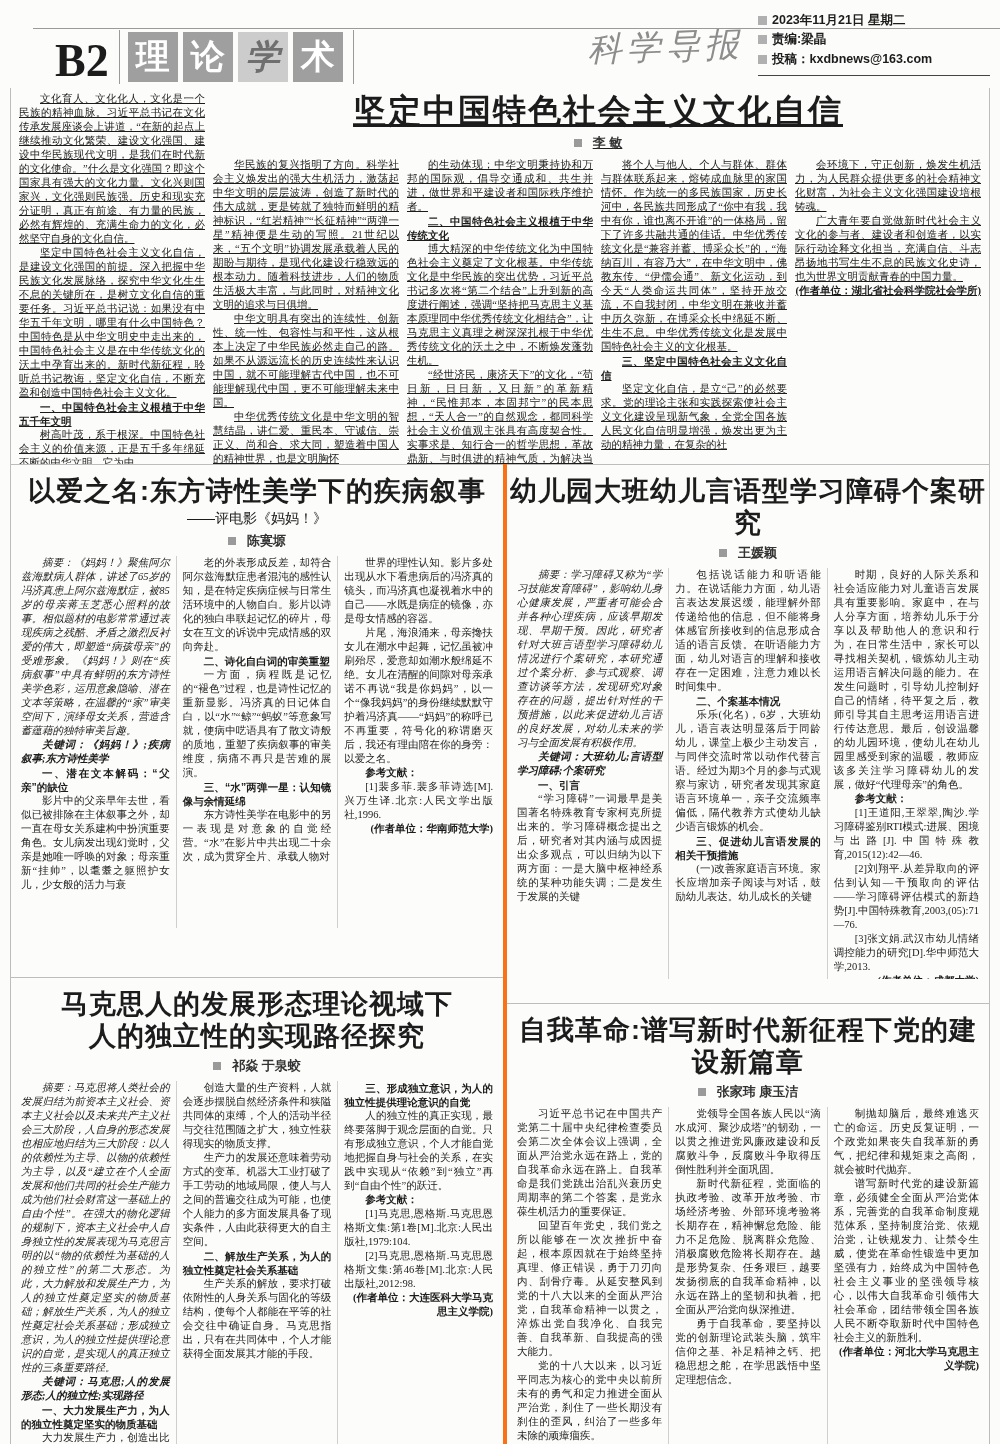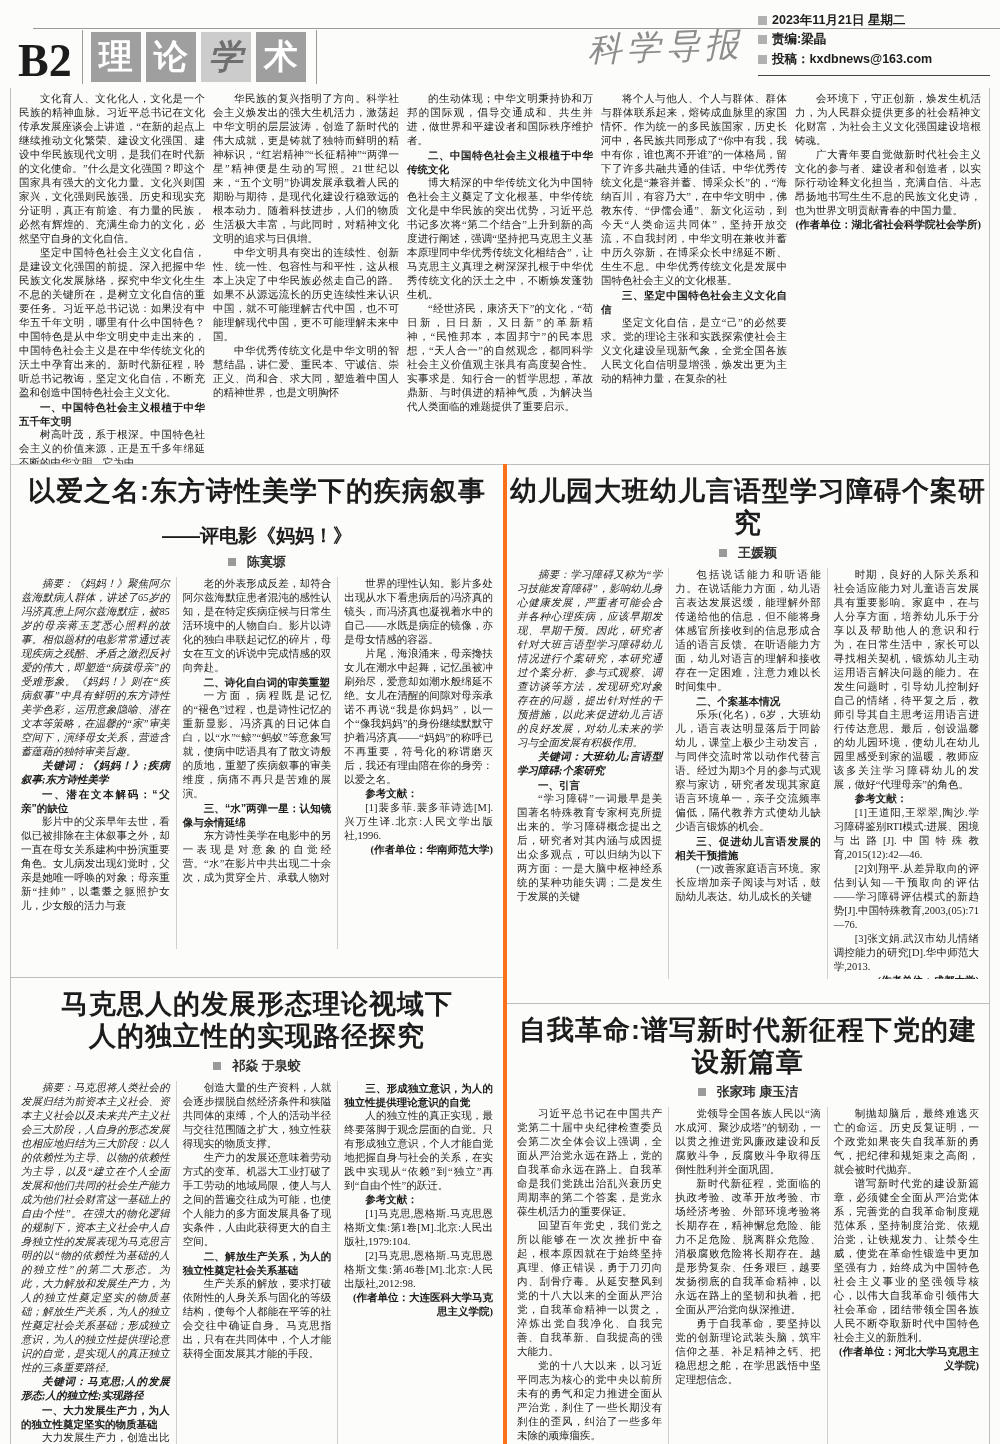"B2" .pageno { margin-left: none -> 37px }
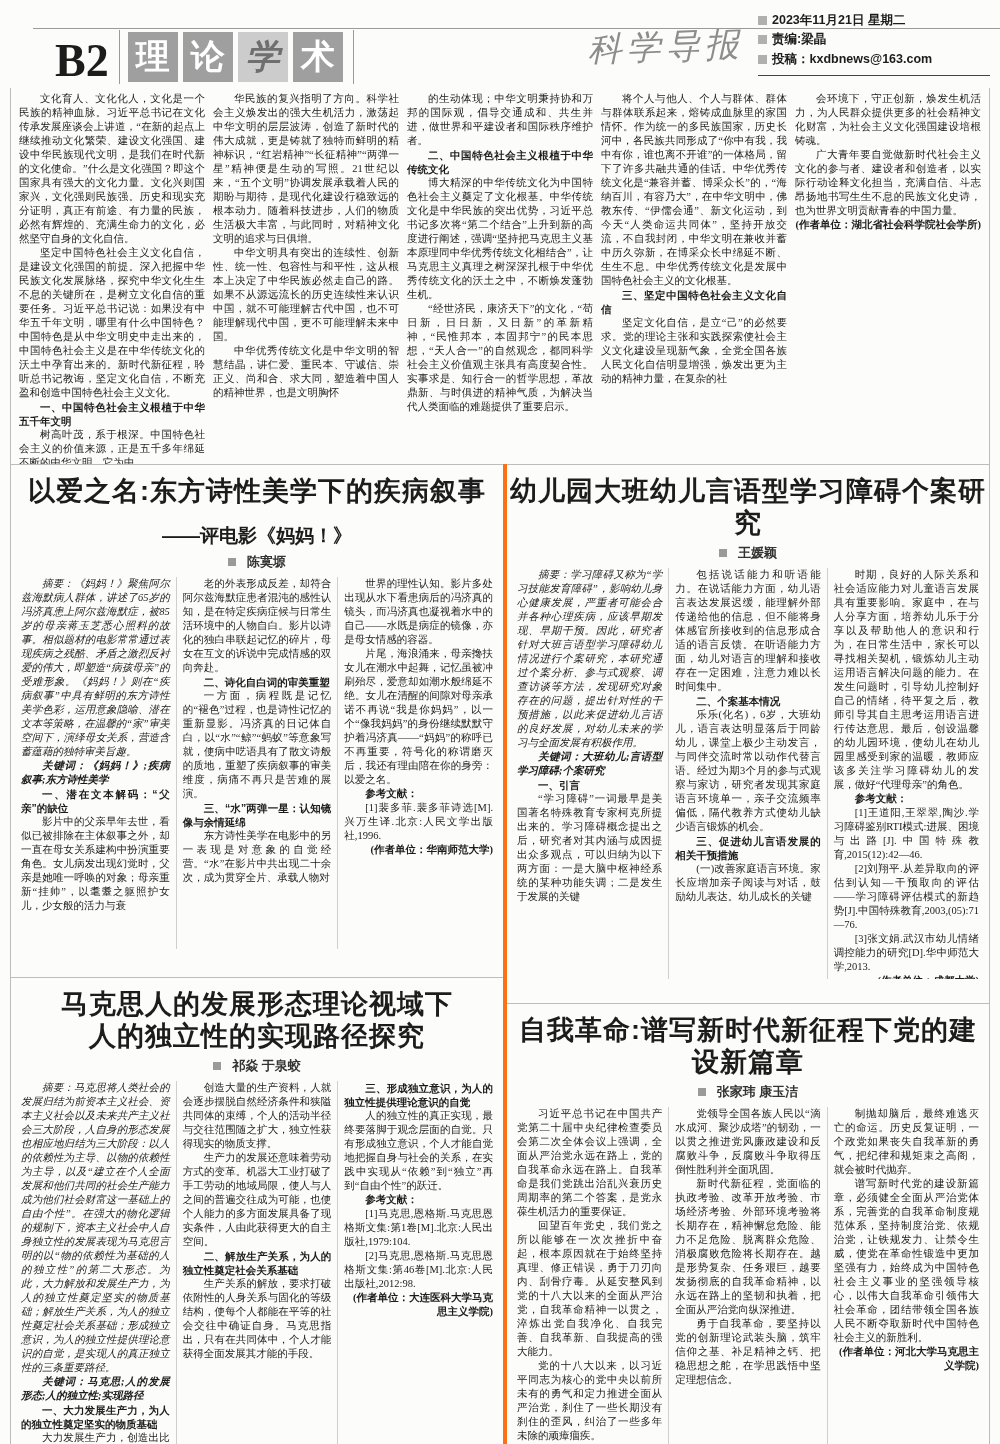"文化育人、文化化人，文化是一个民族的精神血脉。习近平总书记在文化传承发展座谈会上" .main { text-decoration: none -> underline }
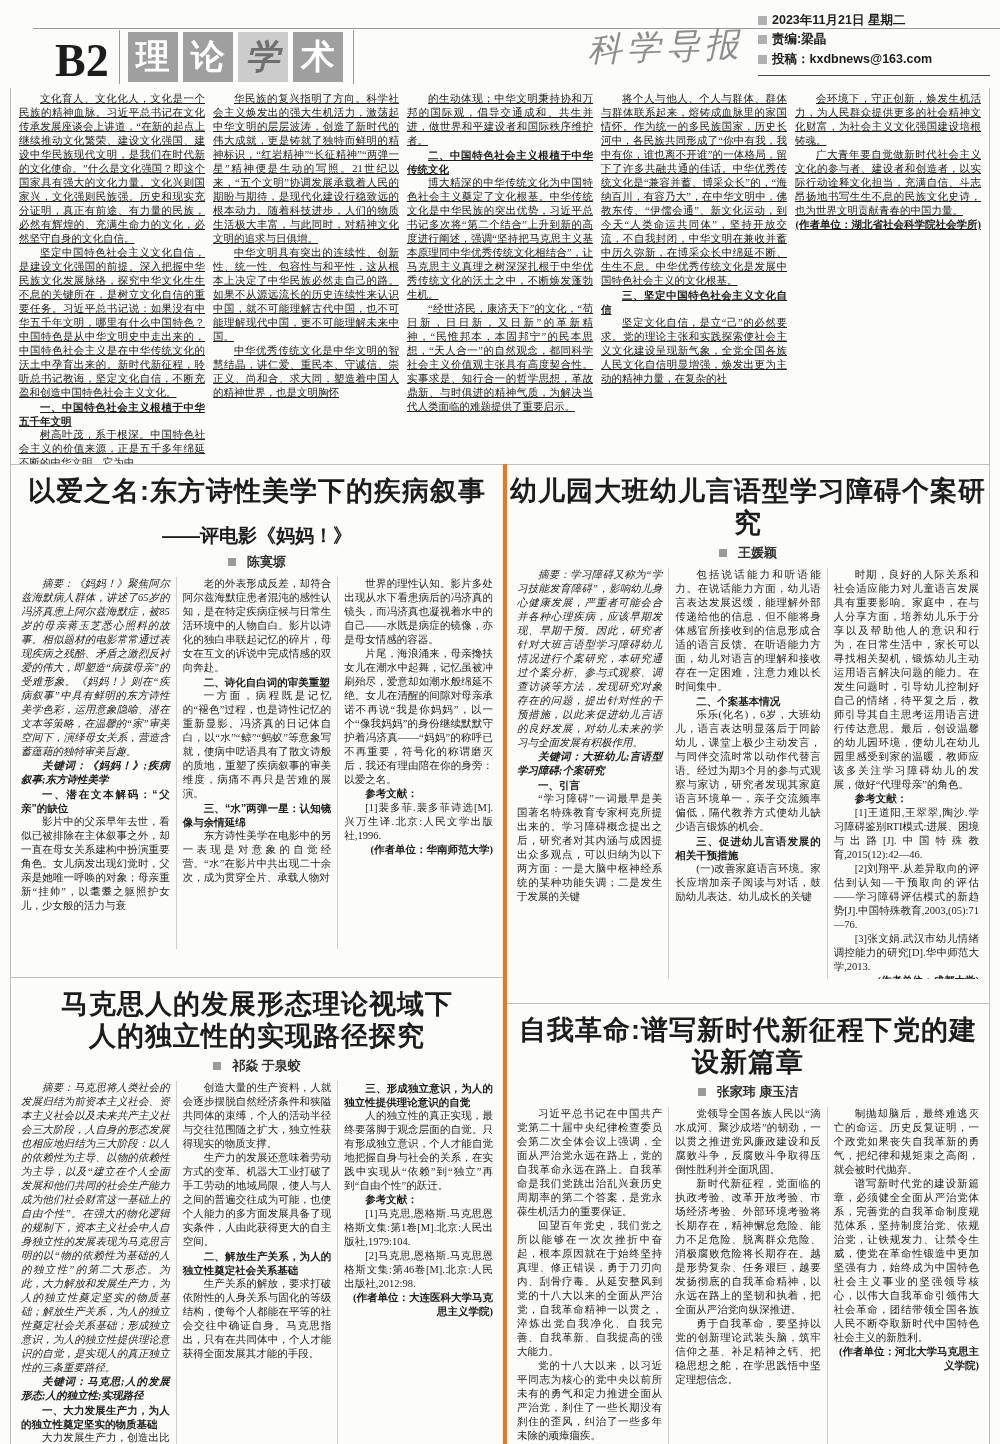"坚定中国特色社会主义文化自信" div.mhead { html: none -> <div> <div>坚定中国特色社会主义文化自信</div> <div> <span></span> <span>李 敏</span> </div> </div> }
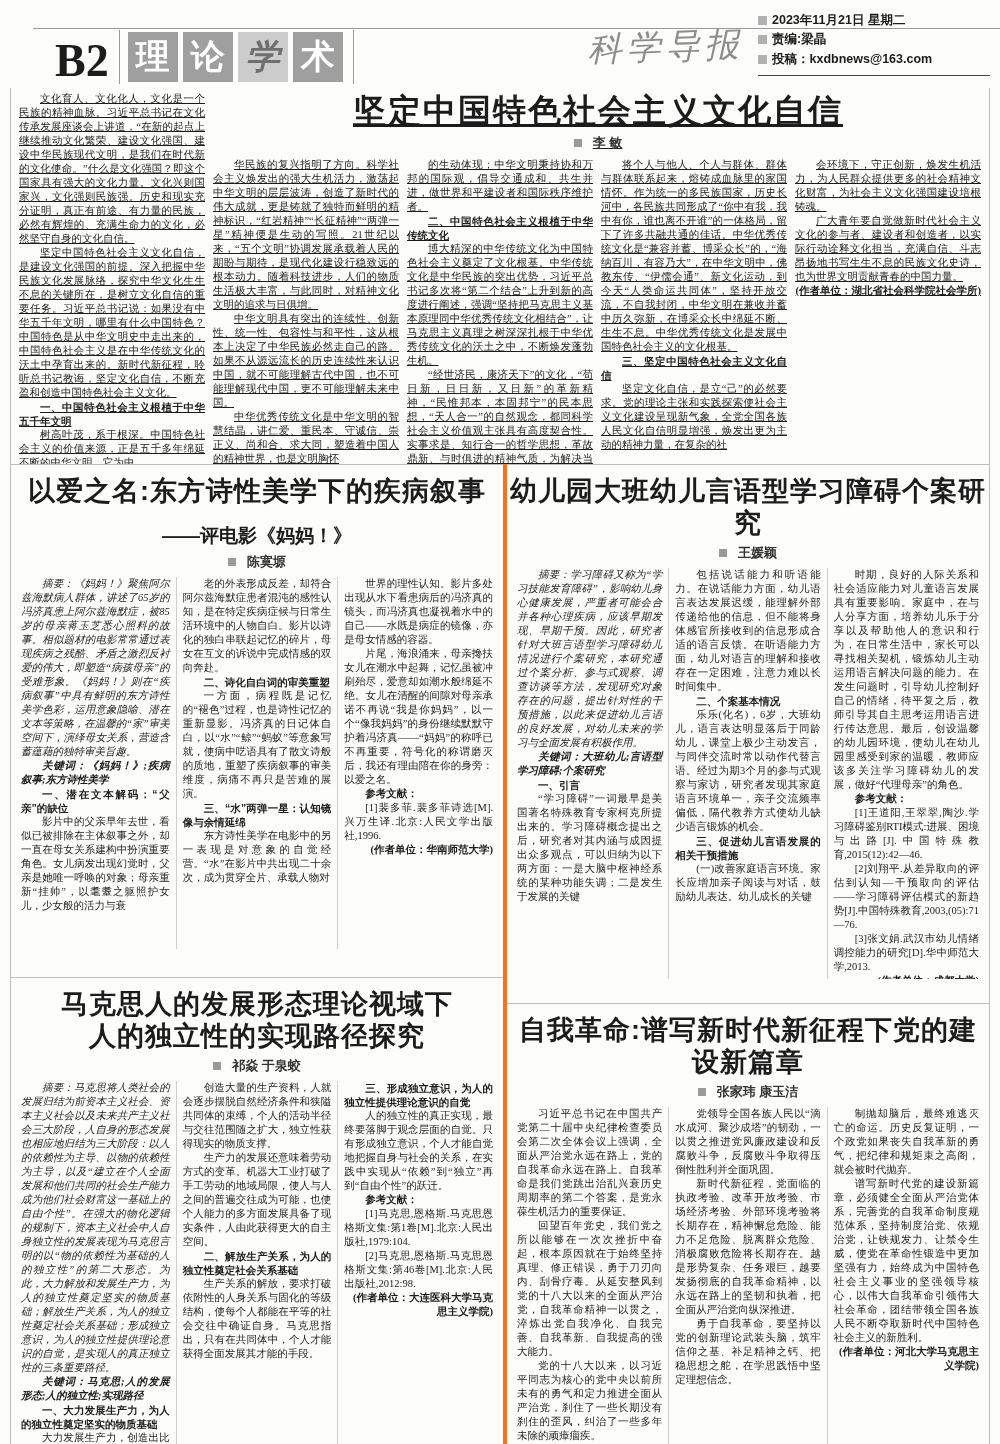"——评电影《妈妈！》" .bsub { font-size: 19px -> 14px; font-weight: bold -> normal; margin-top: 16px -> 3px }
